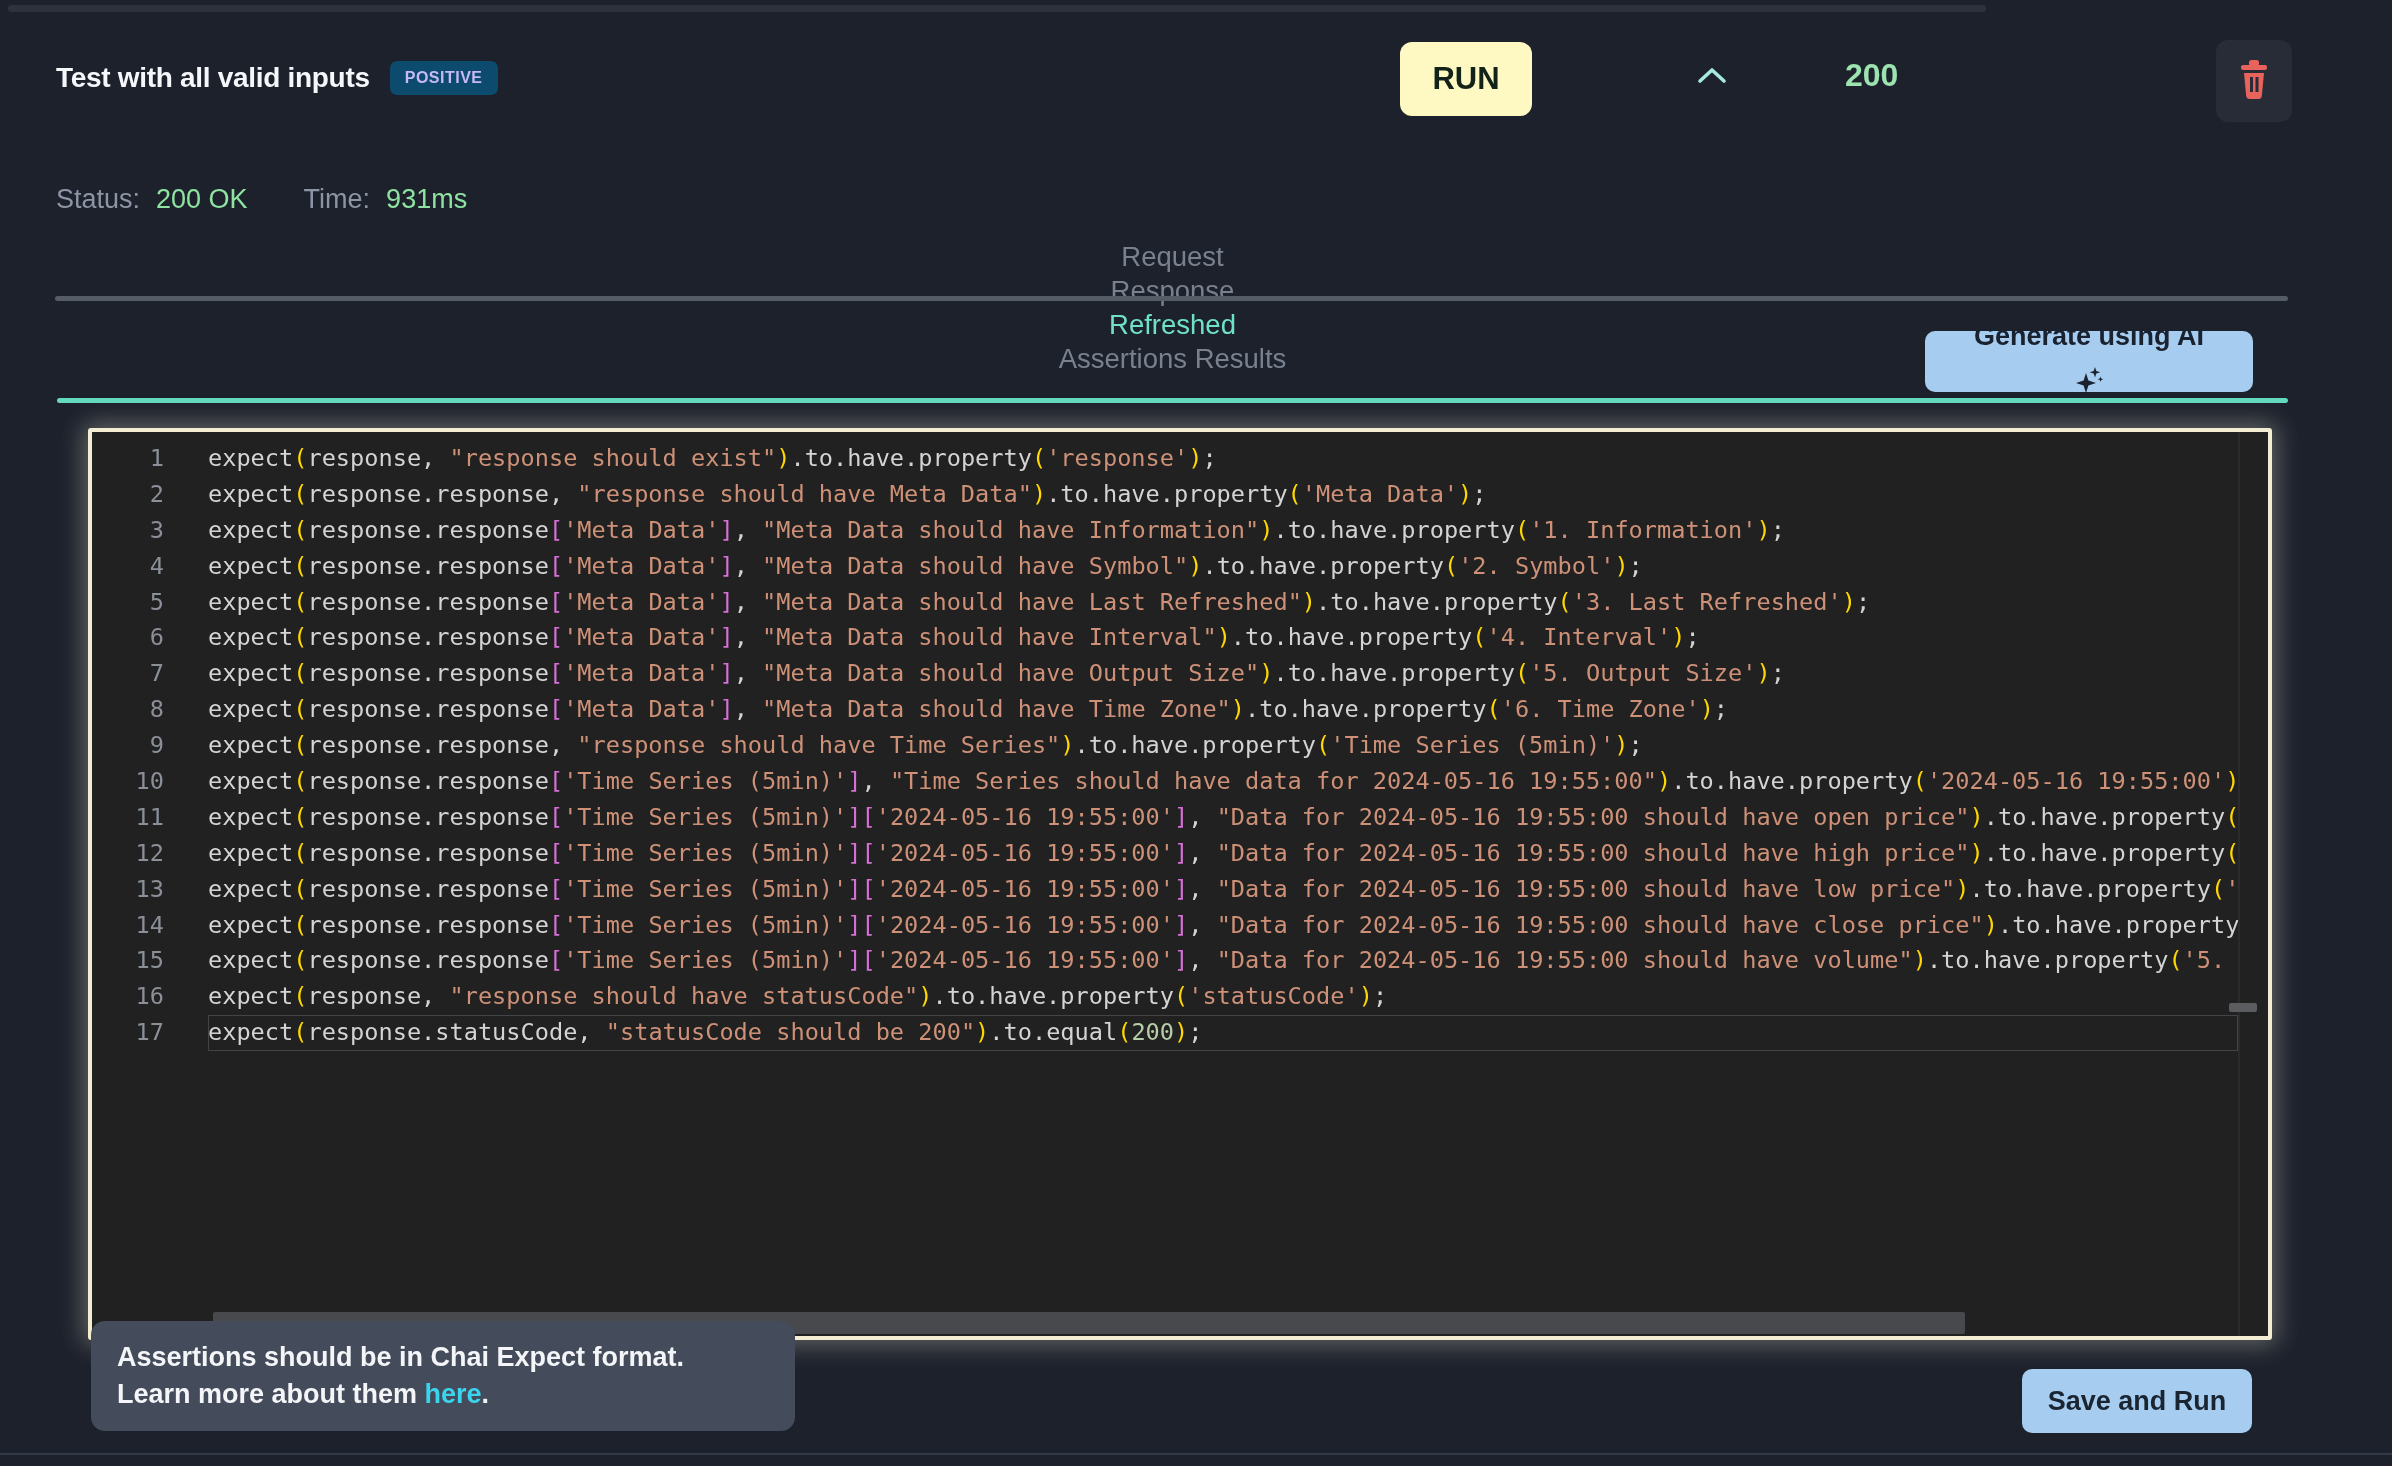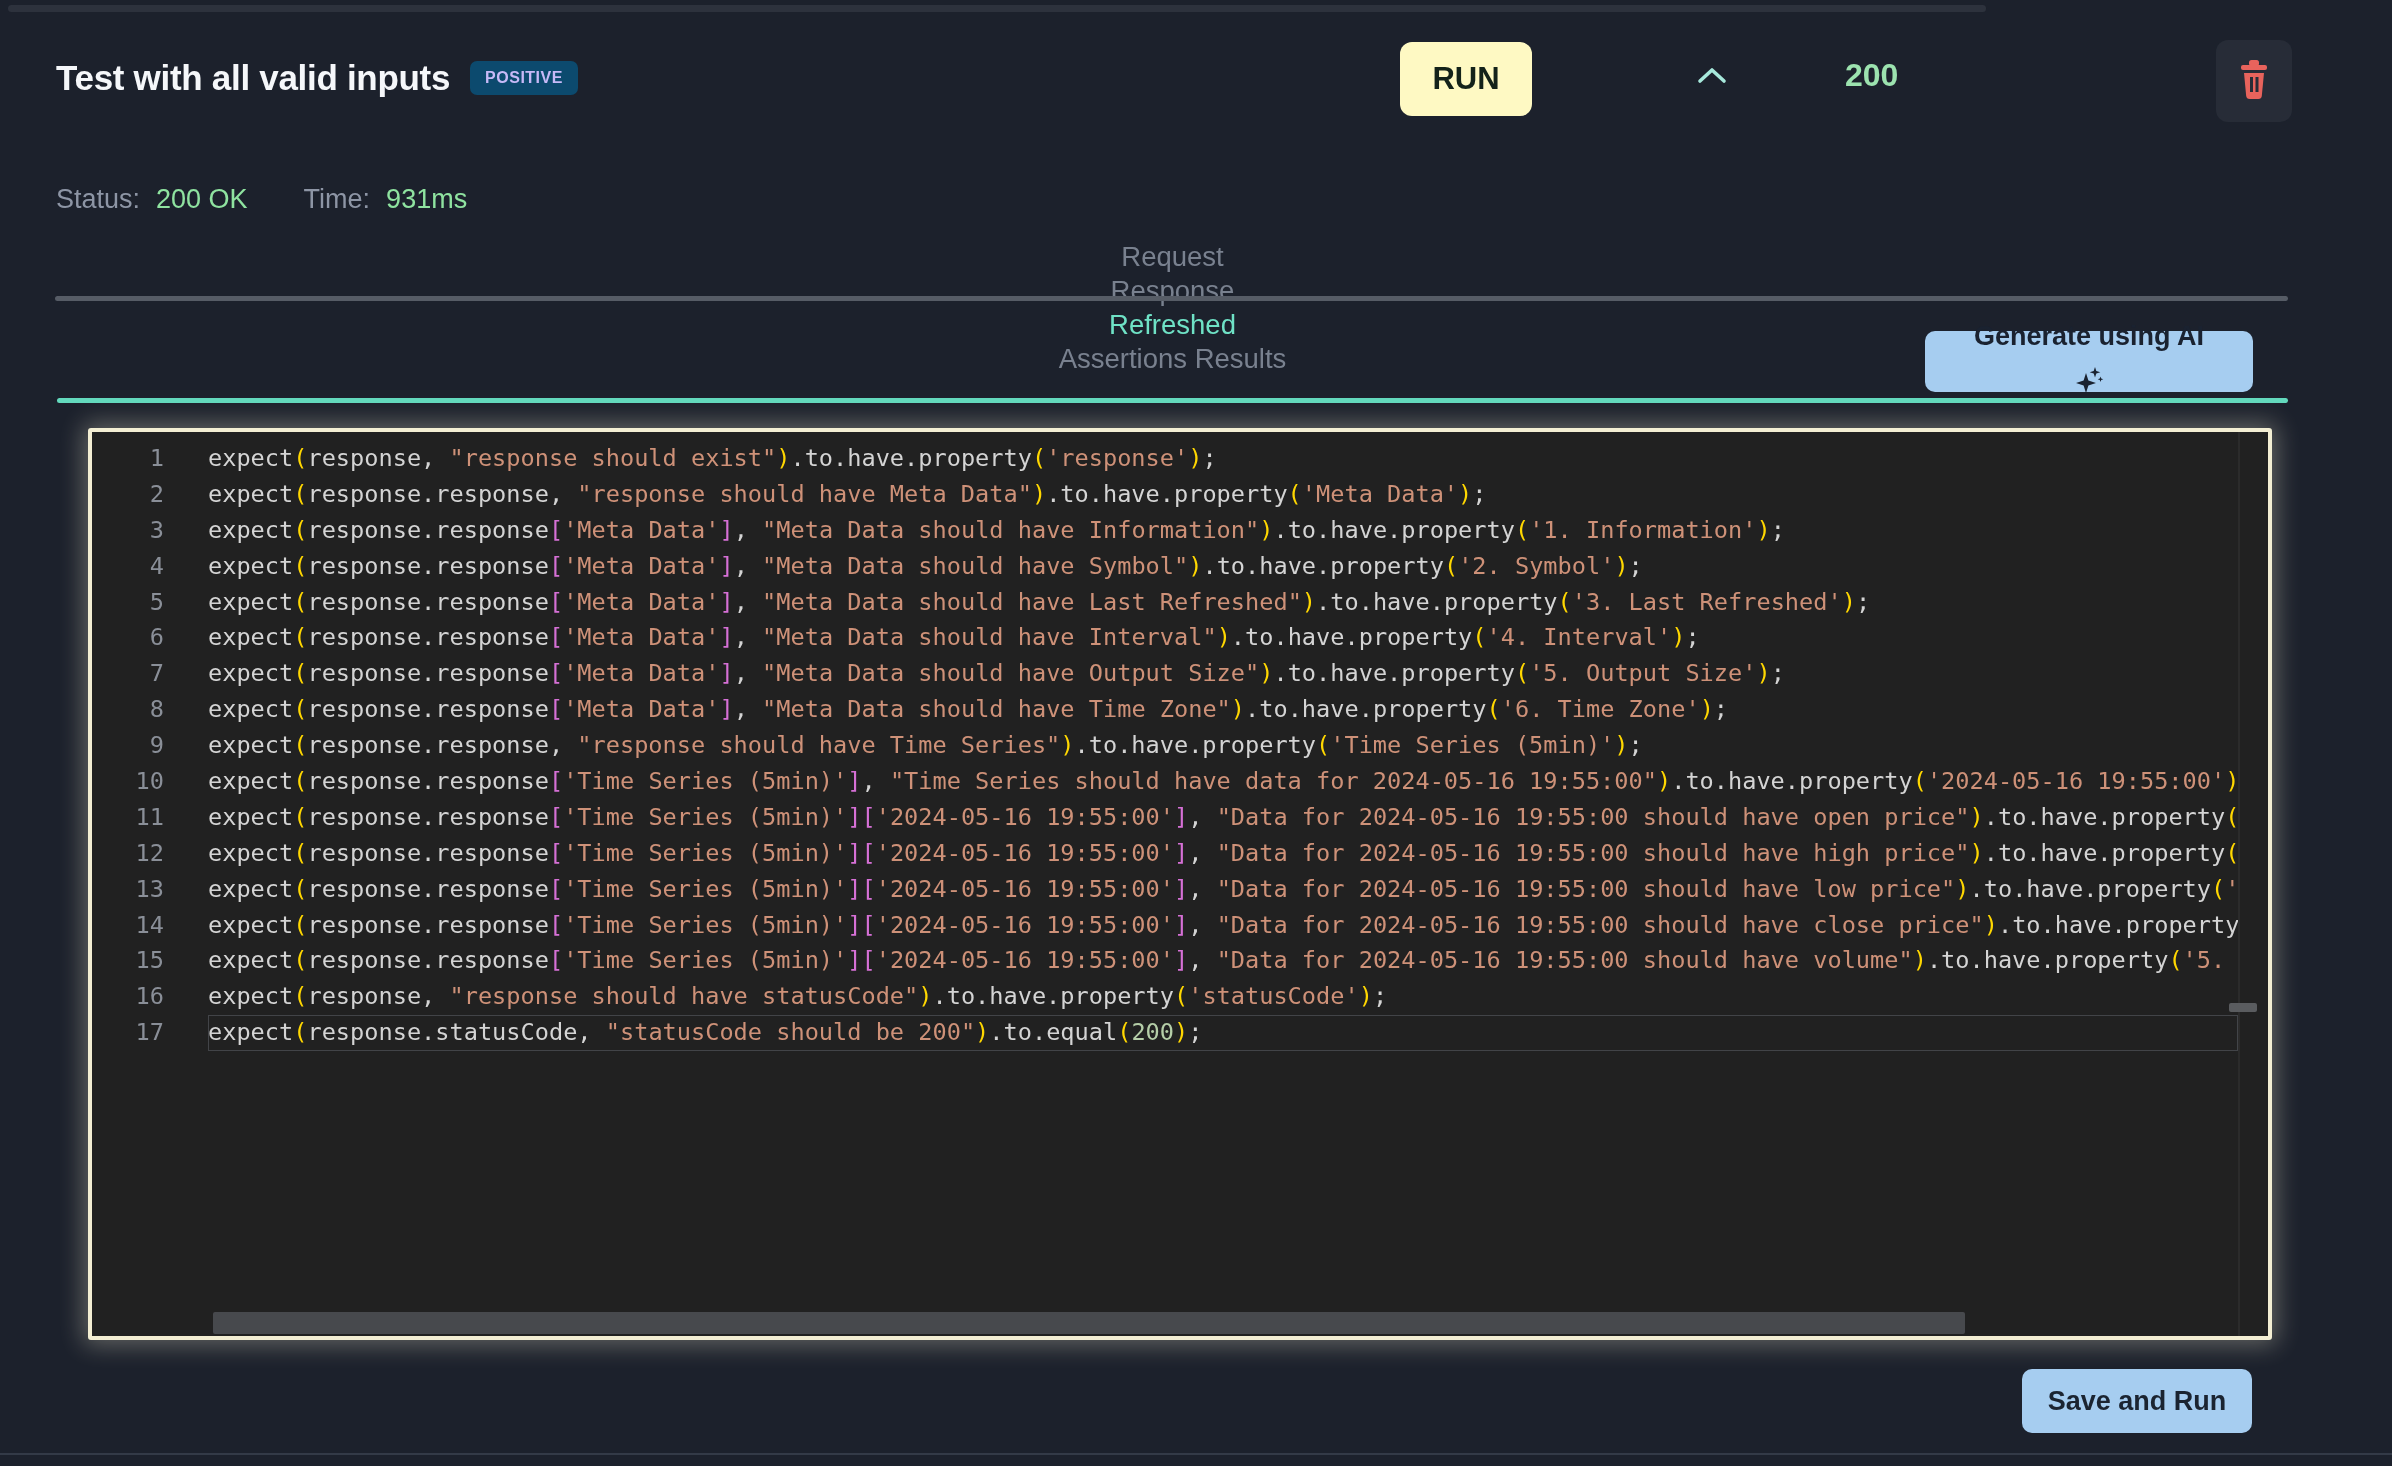"Test with all valid inputs" .page-title { font-size: 35px -> 28px }
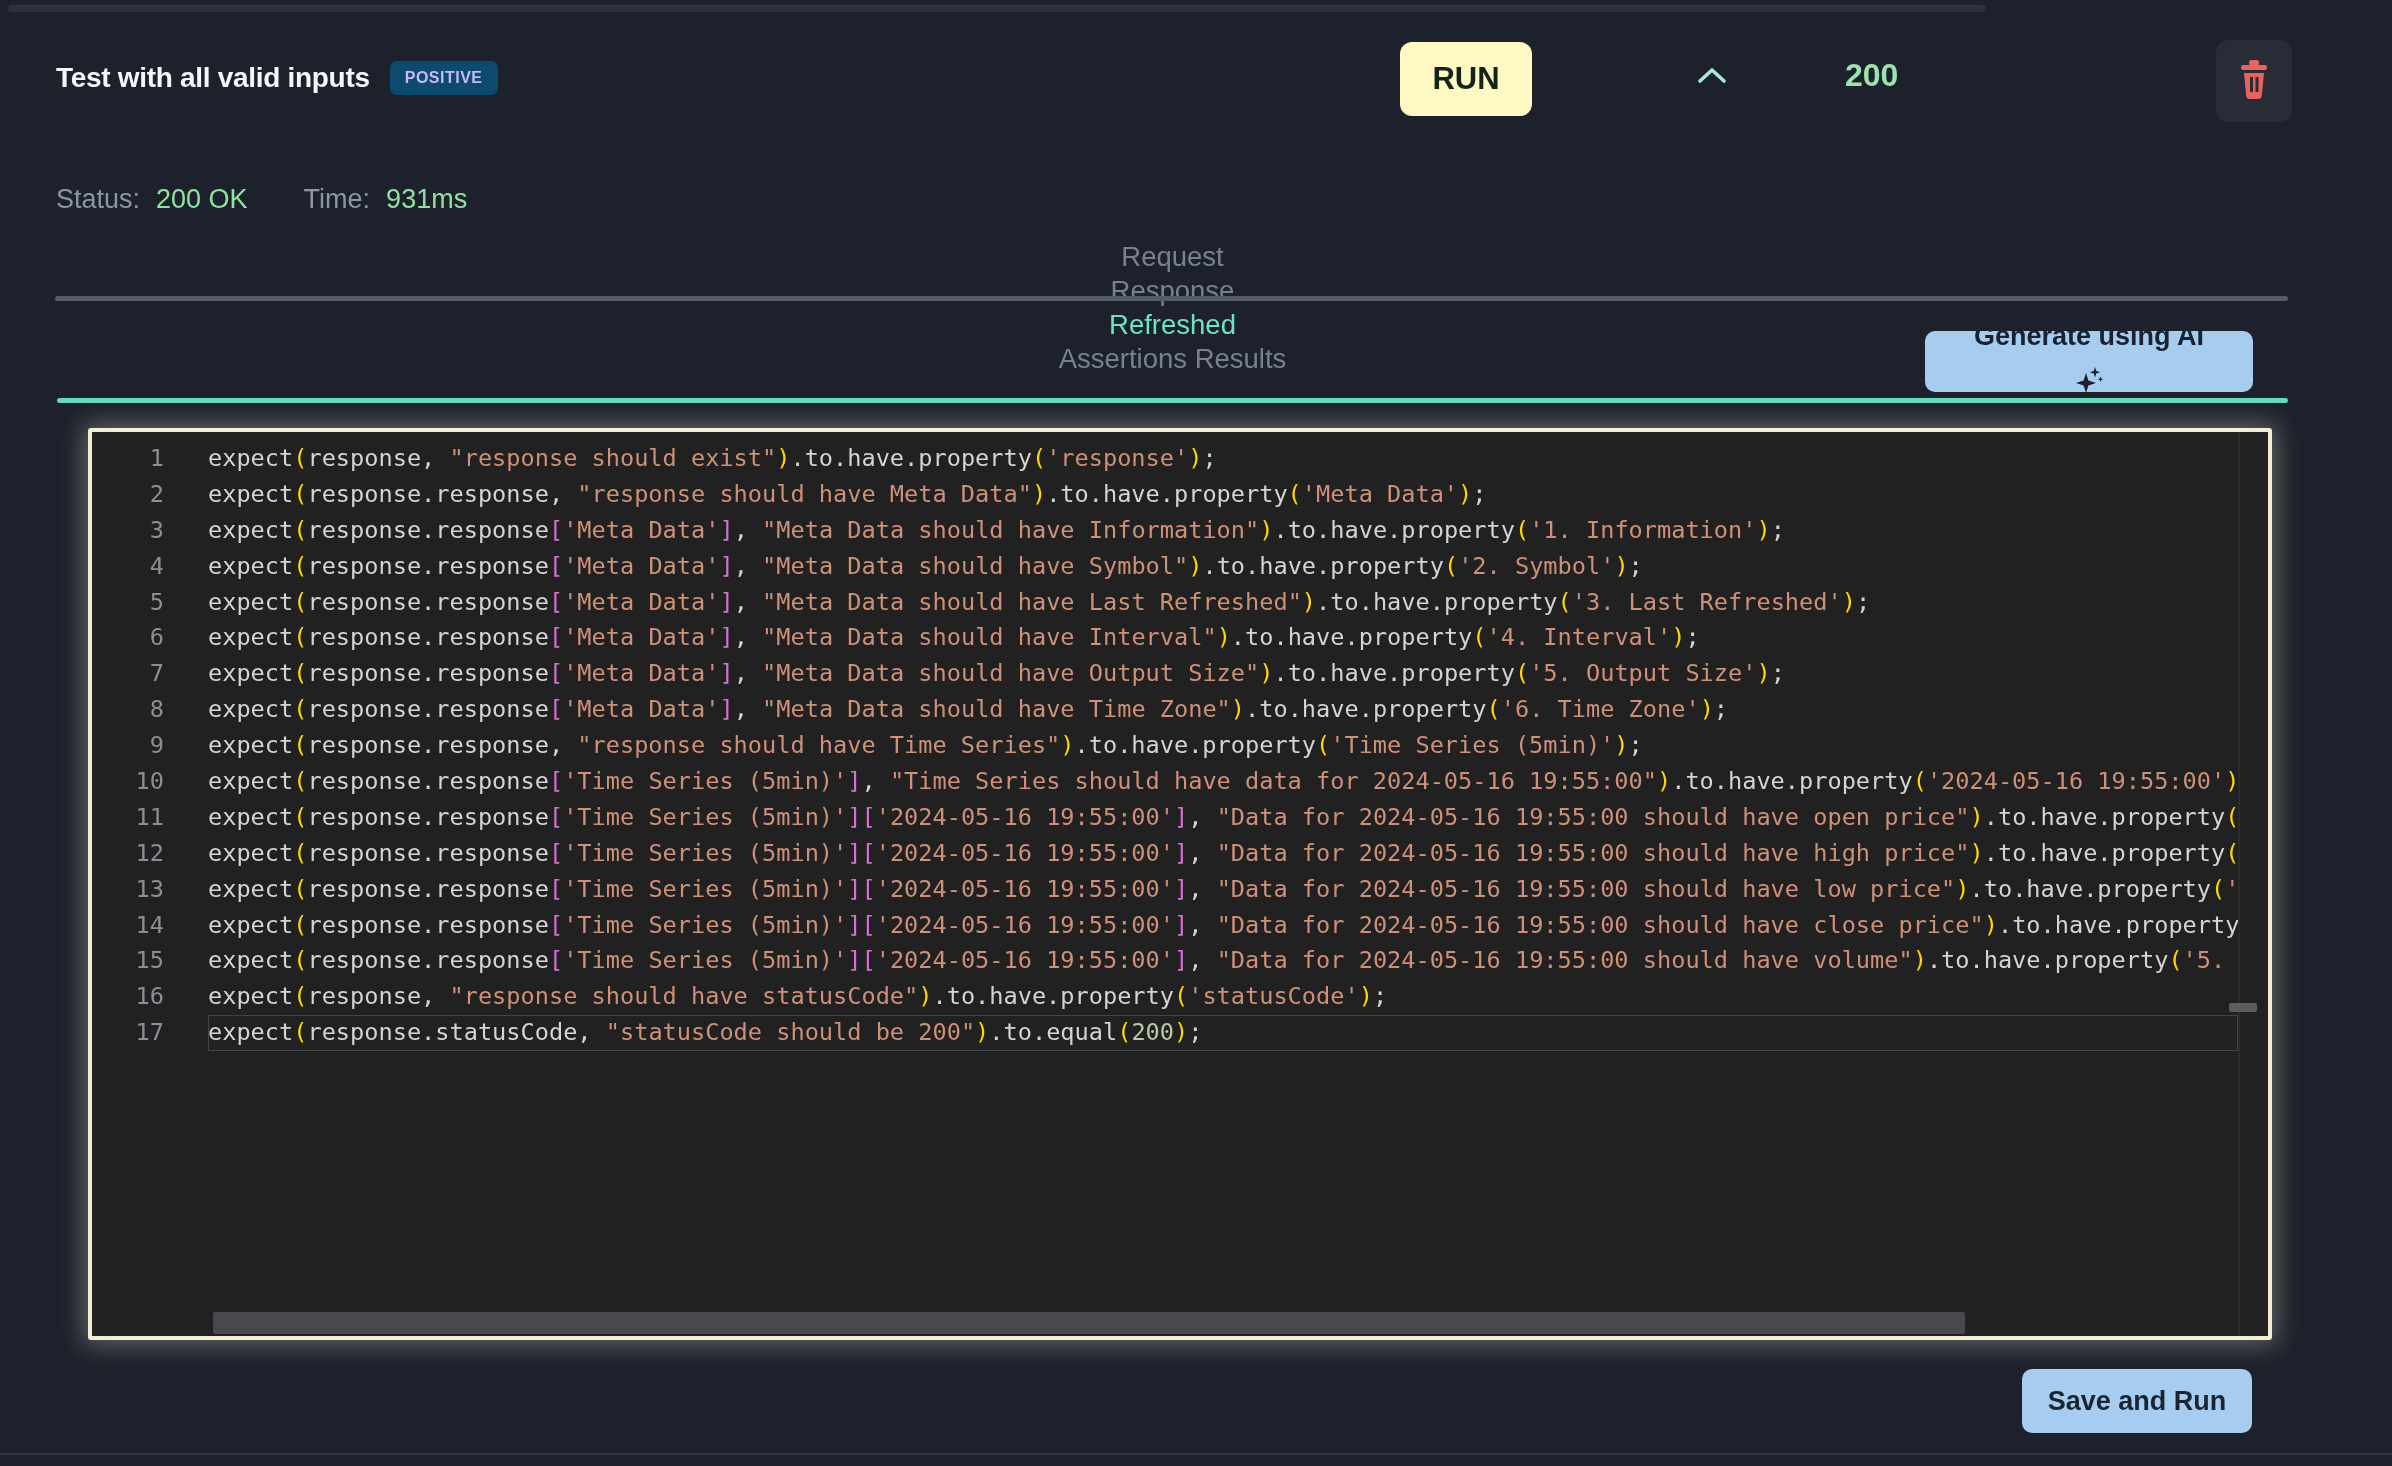"Assertions should be in Chai" div.tooltip { html: none -> <div> <span>Assertions should be in Chai Expect format.</span><br> <span>Learn more about them </span><a>here</a><span>.</span> </div> }
